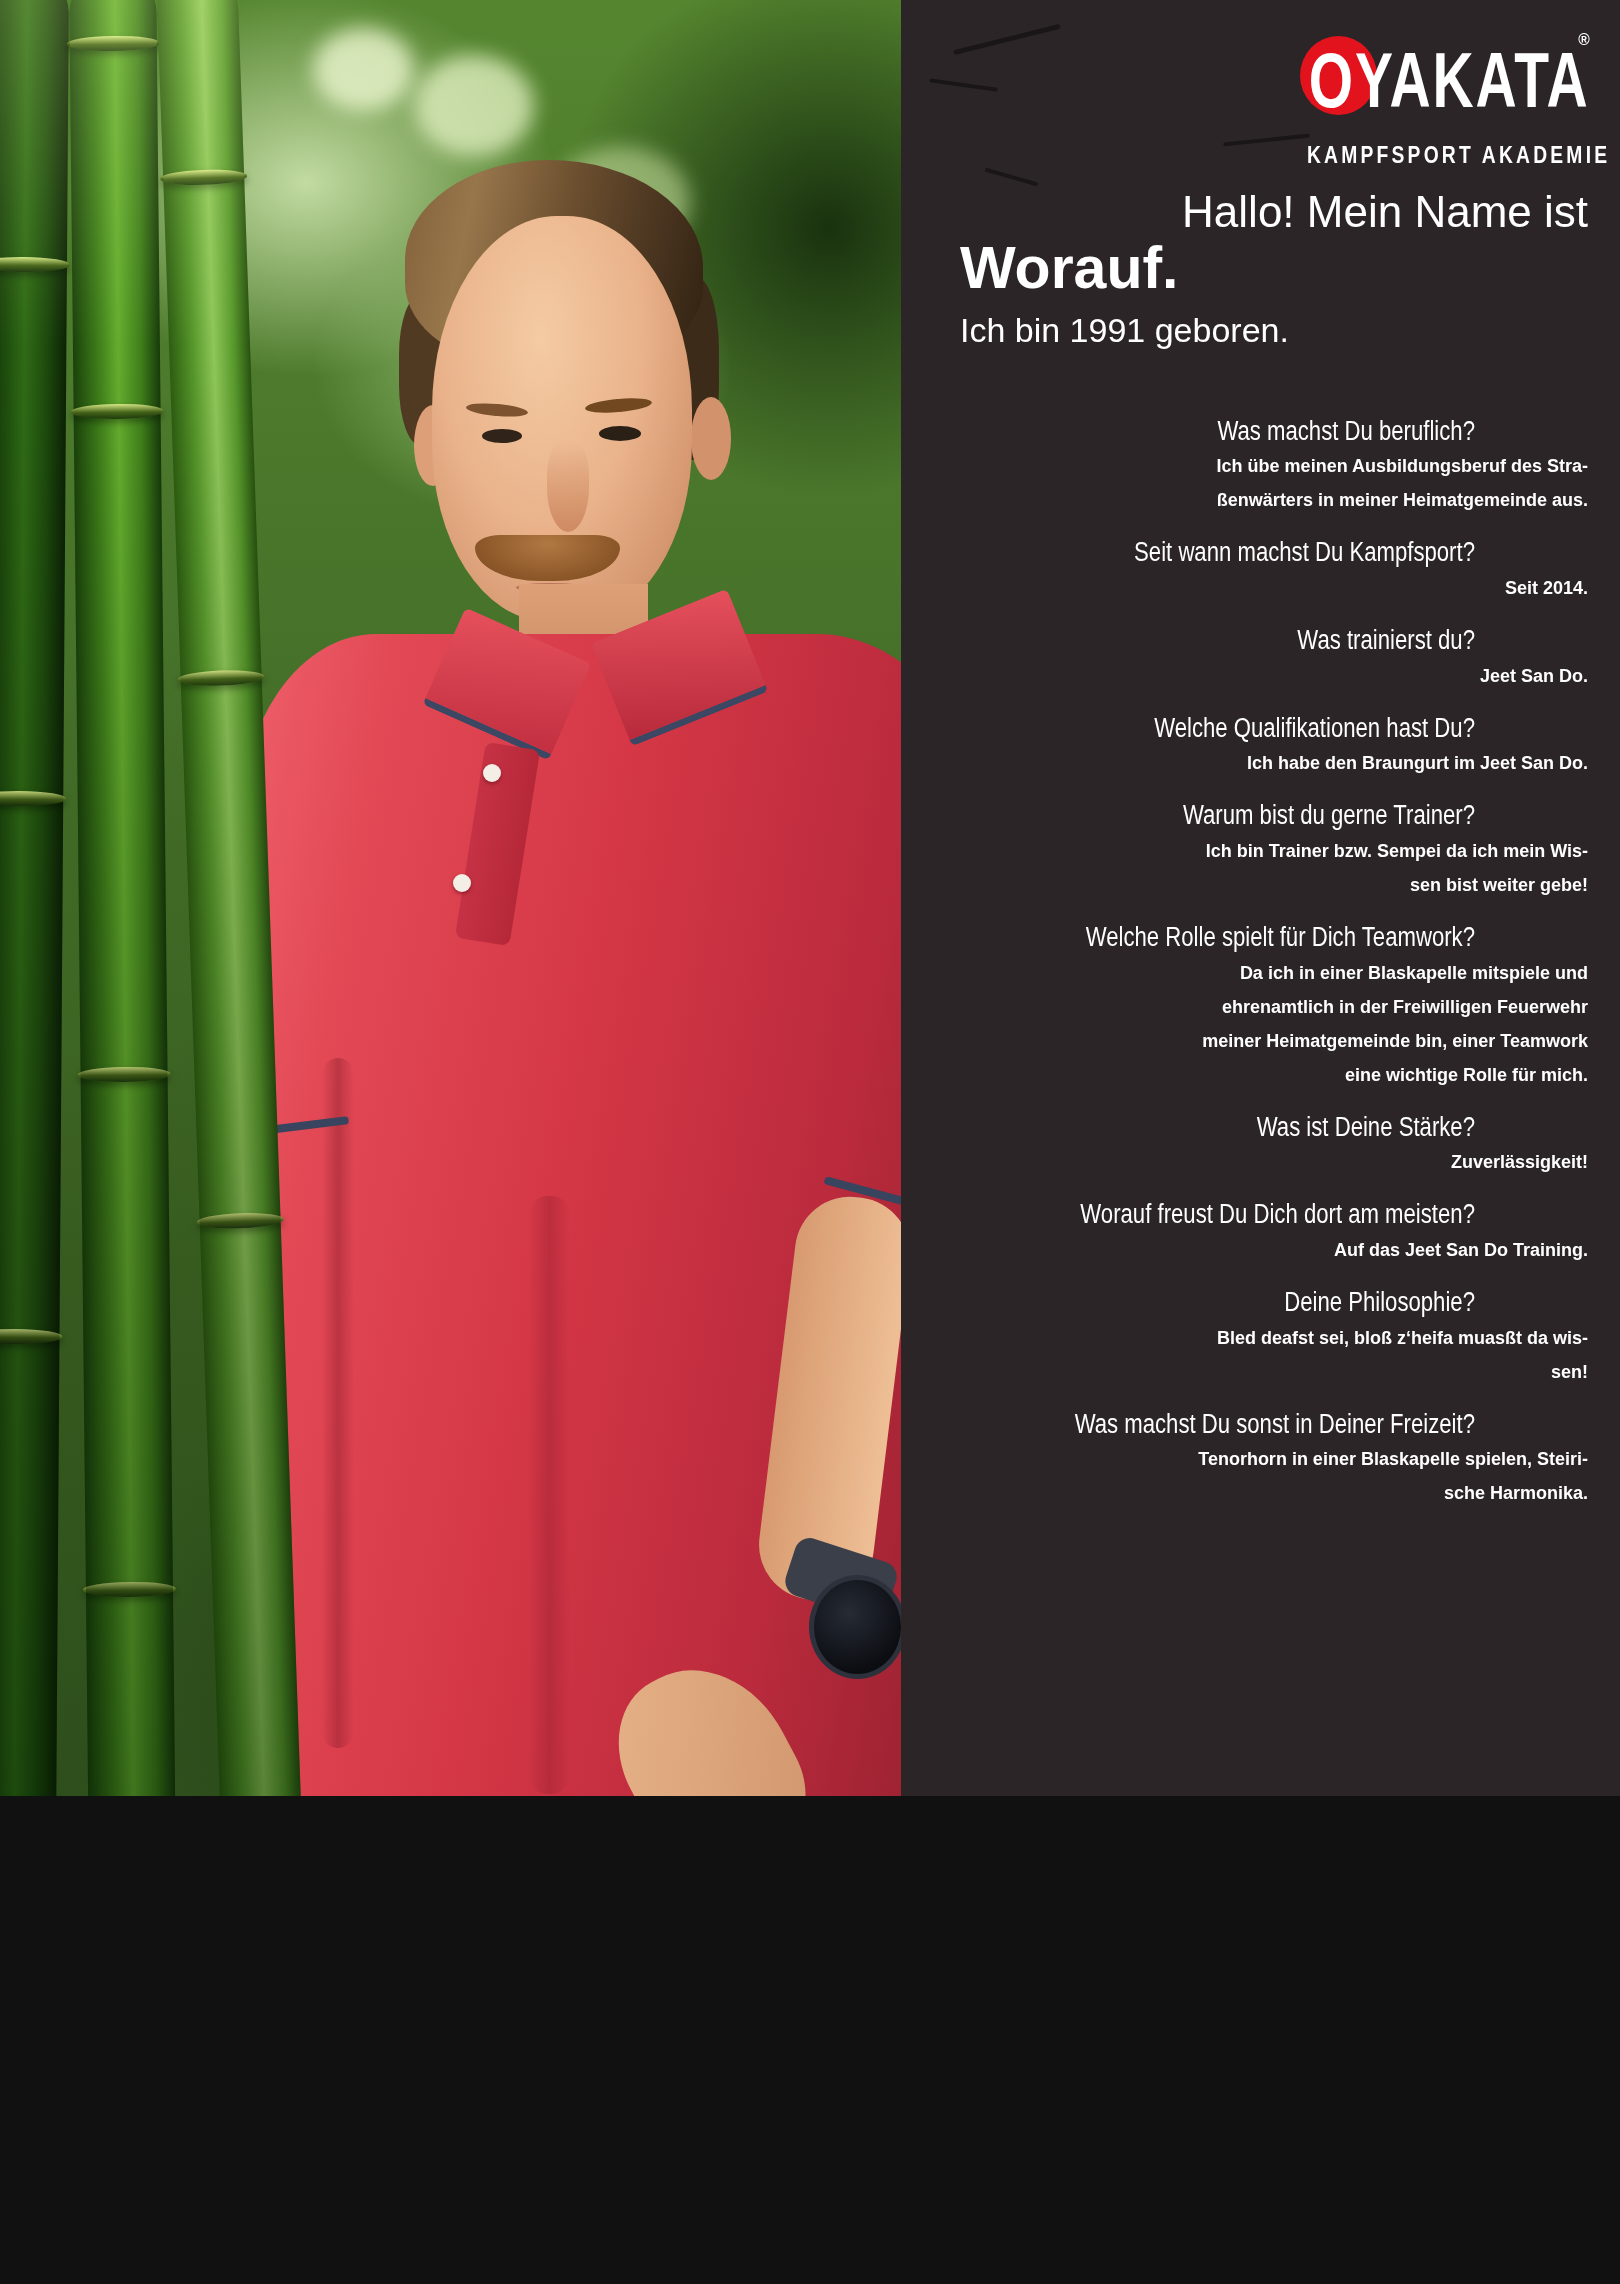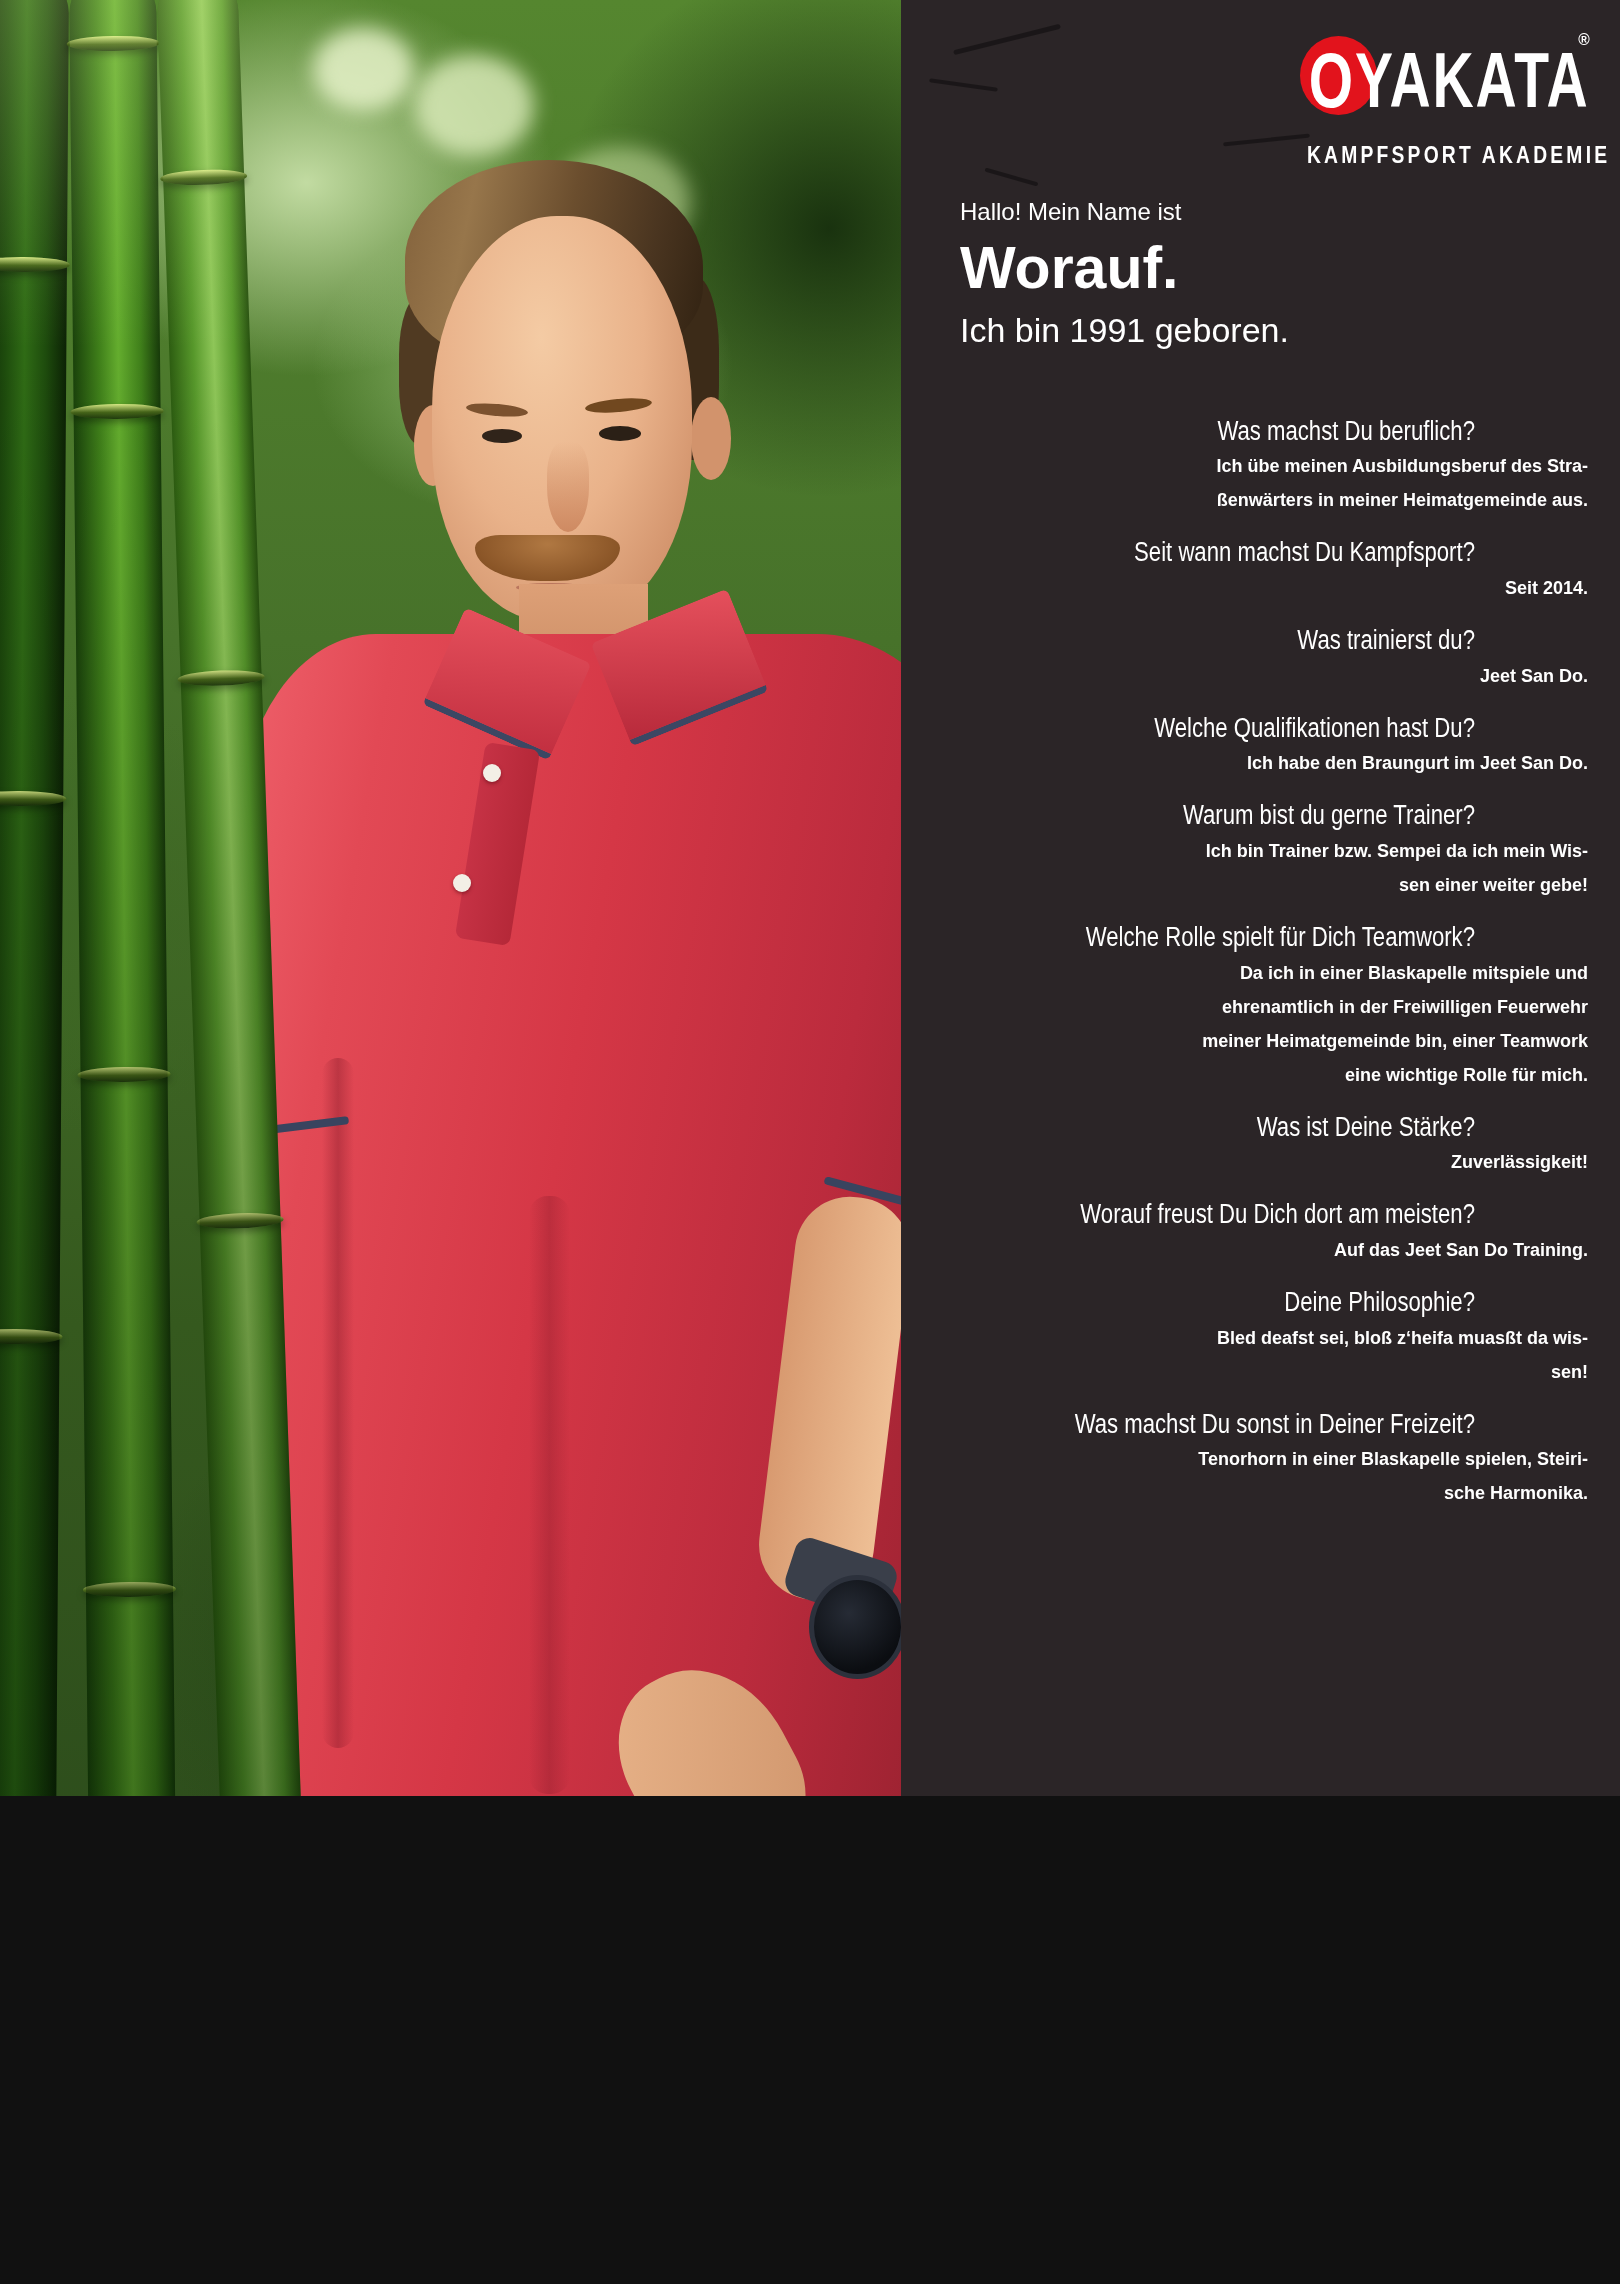"Hallo! Mein Name ist" .greeting { font-size: 24px -> 44px; text-align: none -> right }
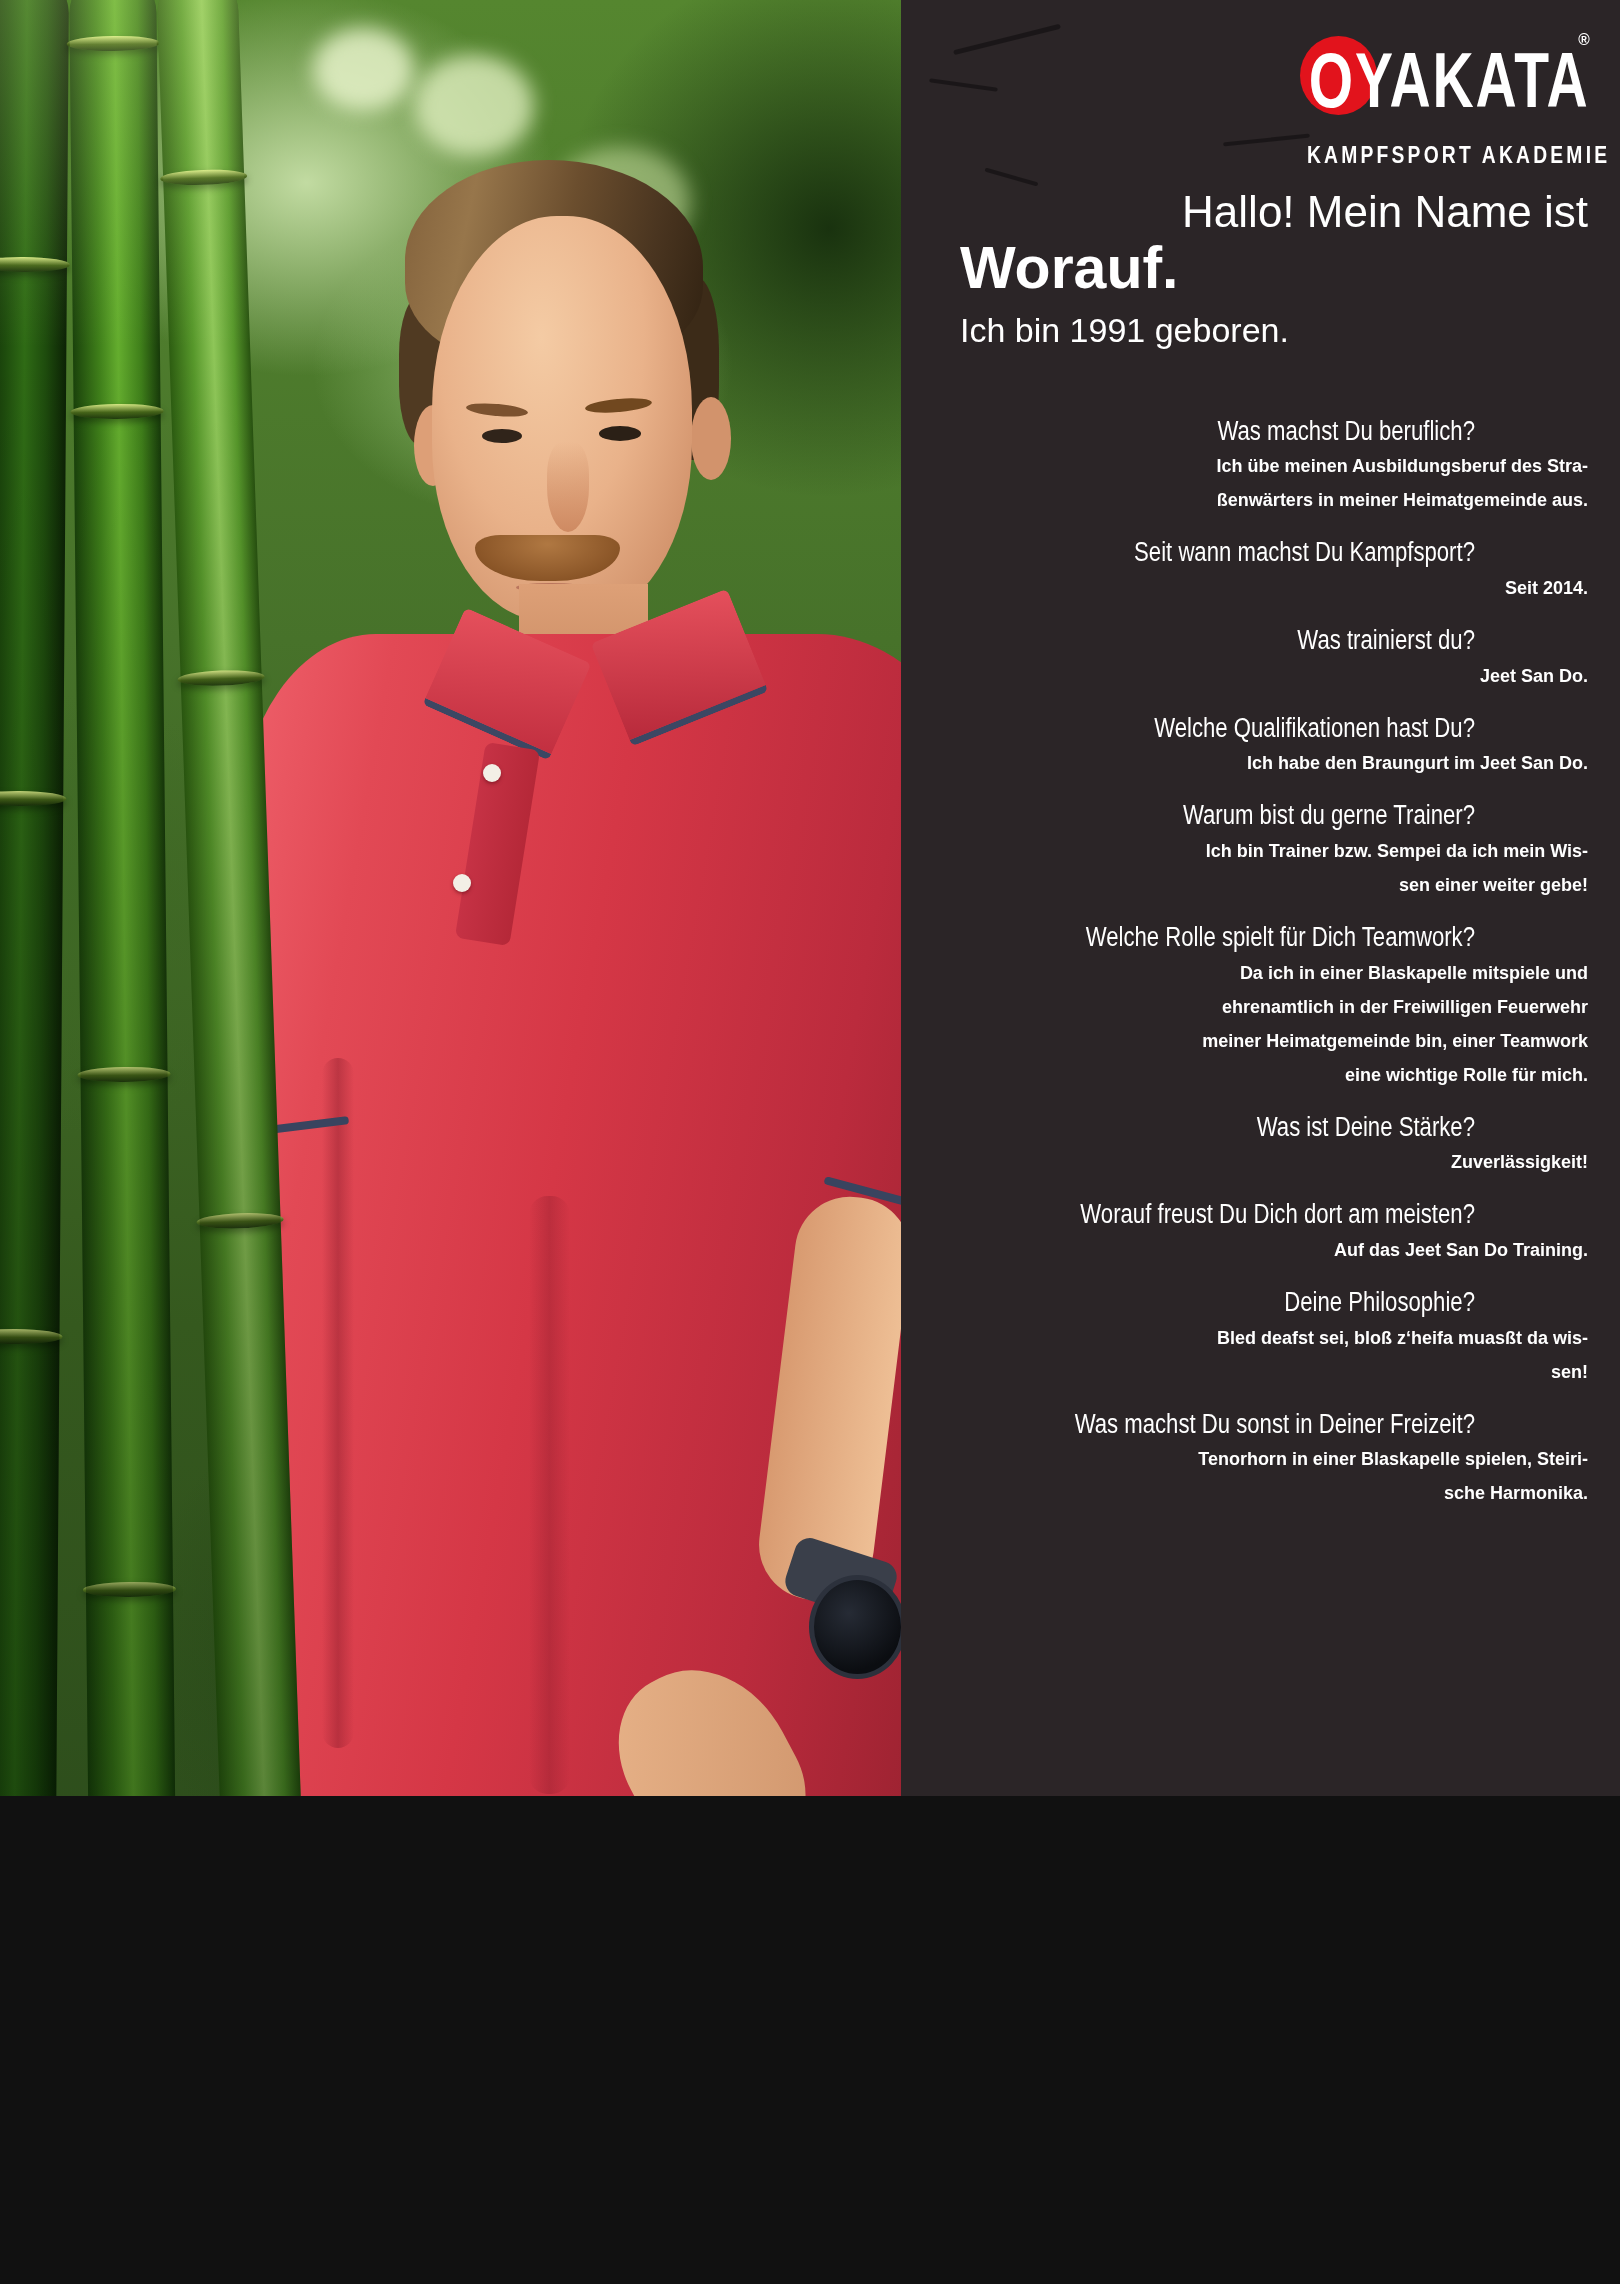"sen einer weiter gebe!" div.line { text: einer -> bist }
